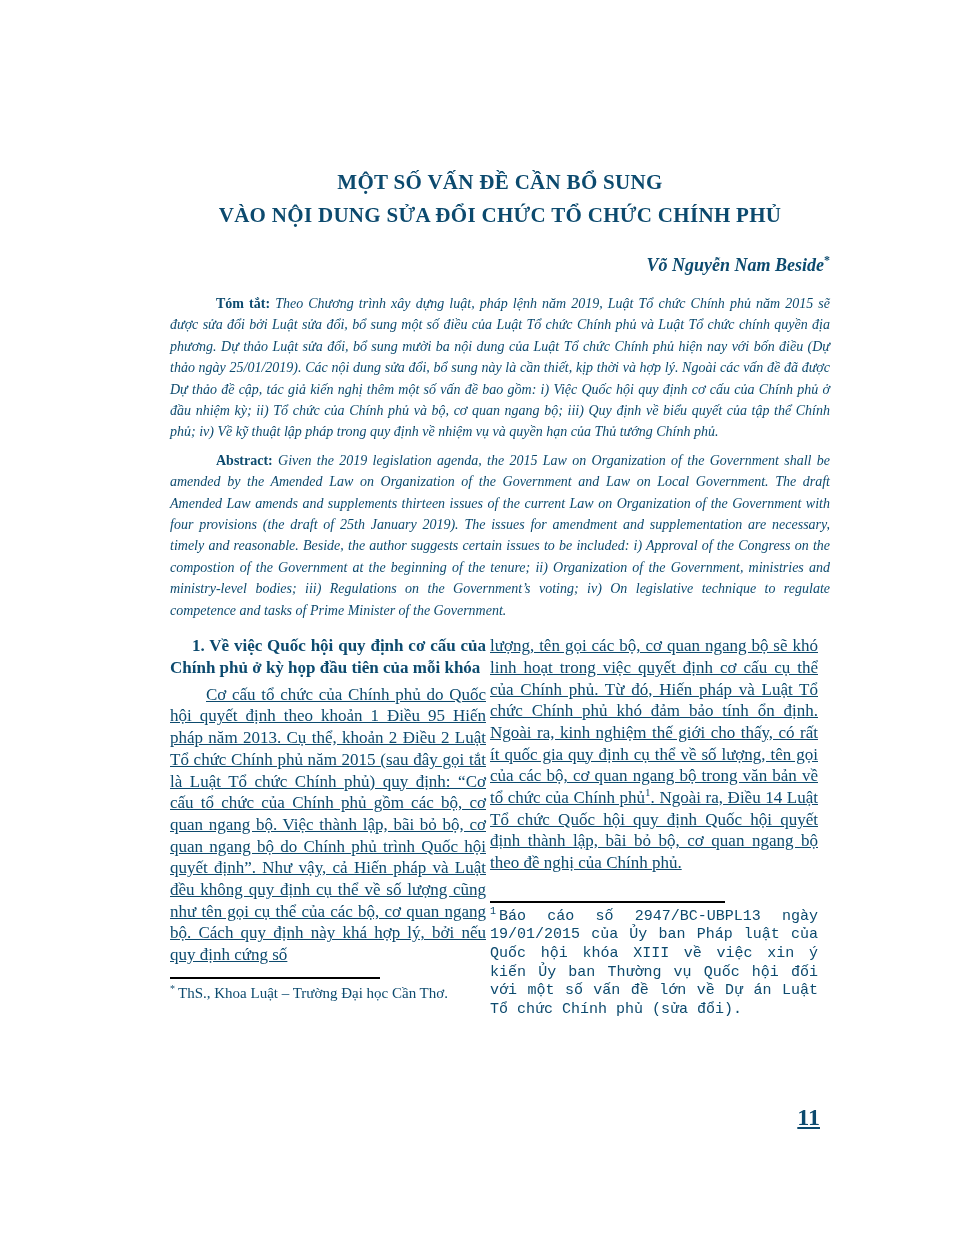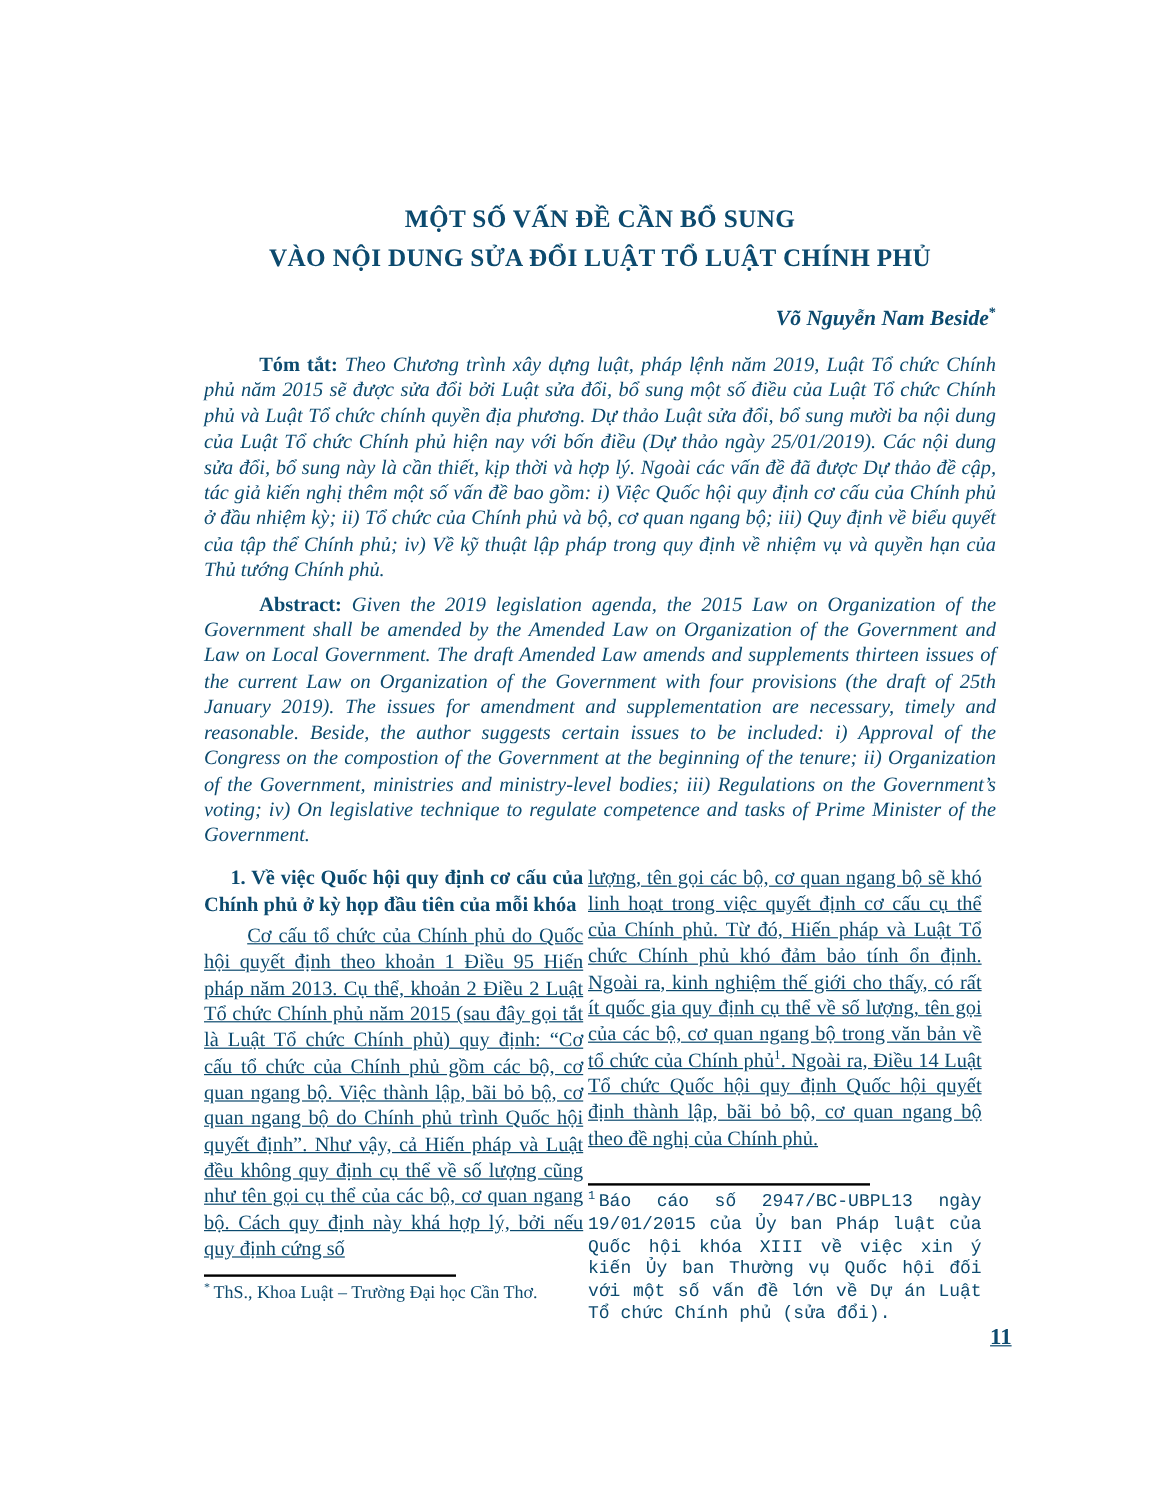"VÀO NỘI DUNG SỬA ĐỔI" div { text: LUẬT TỔ LUẬT -> CHỨC TỔ CHỨC }
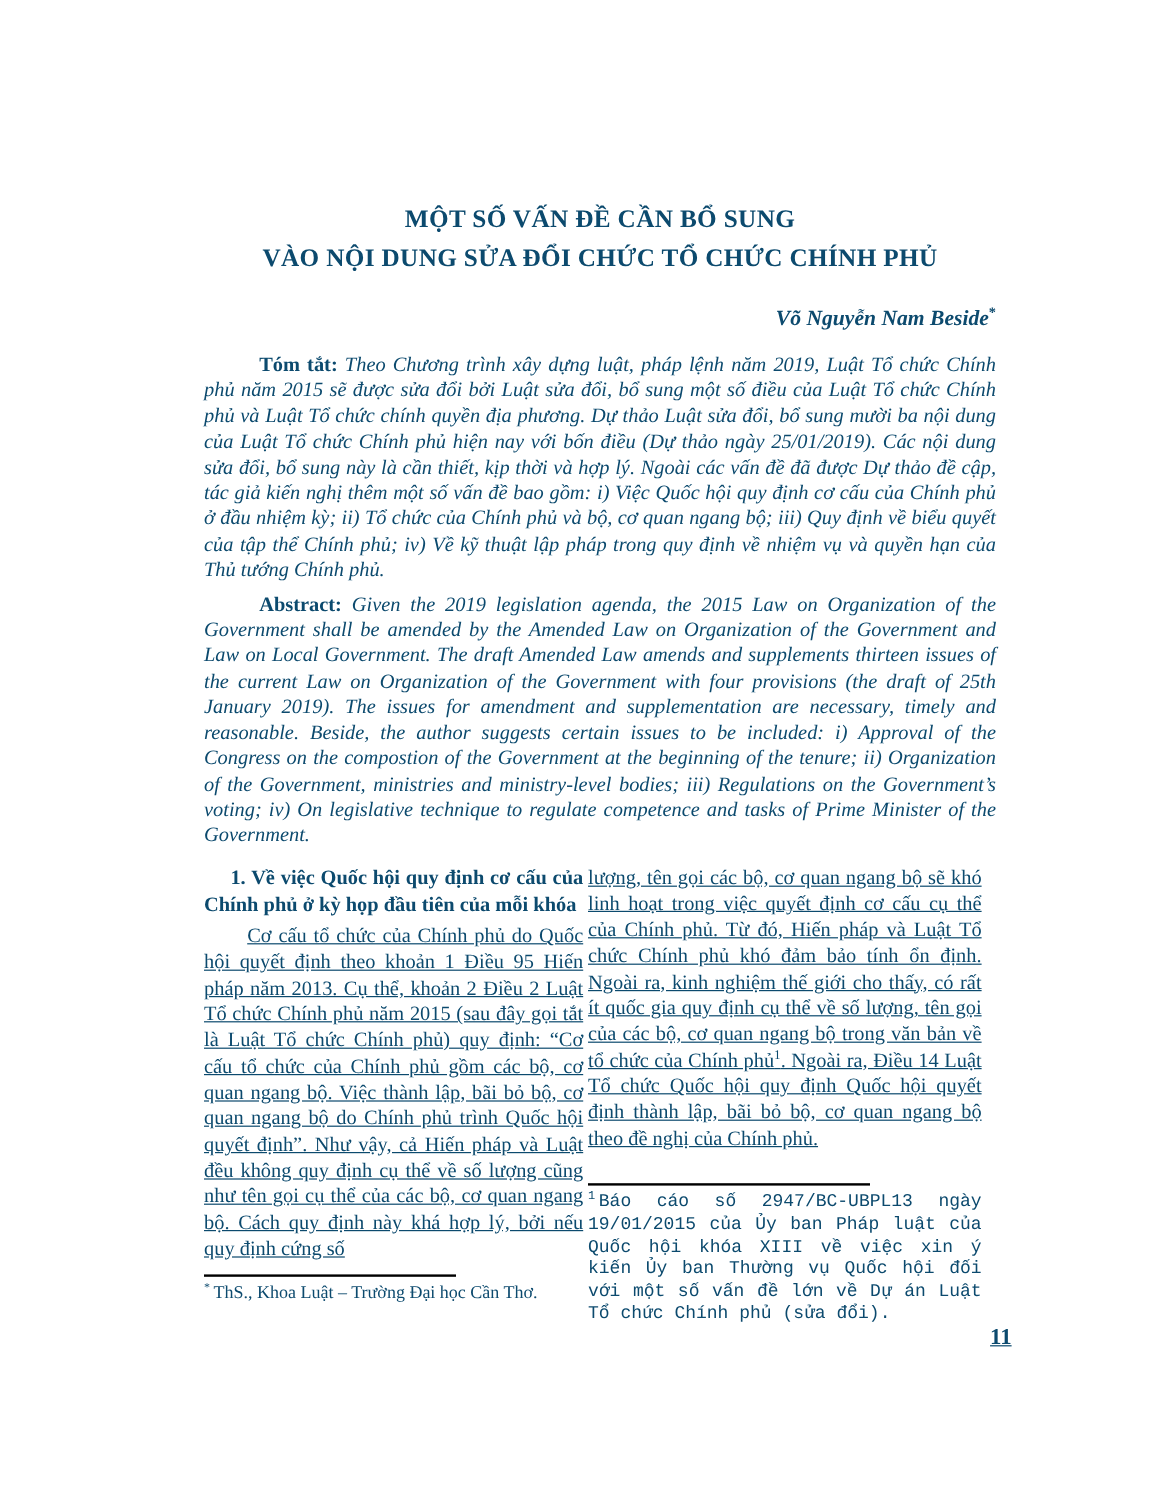"Tóm tắt: Theo Chương trình" .abstract { font-size: 17px -> 14px }
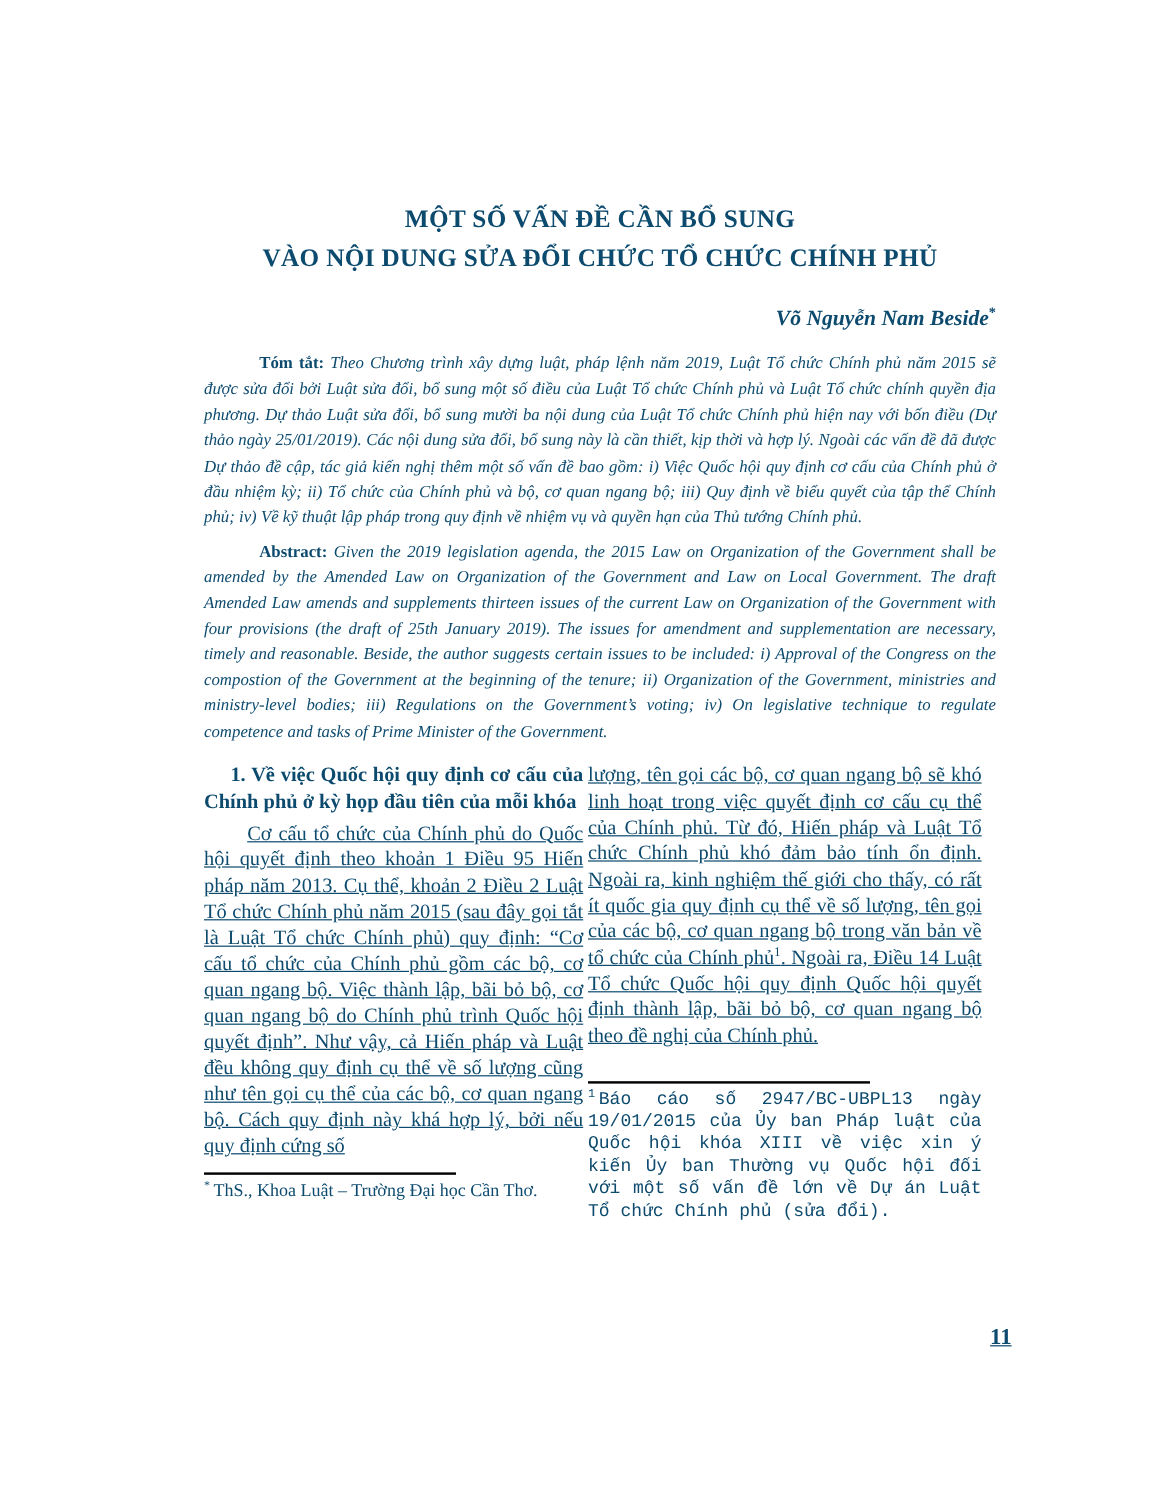"11" .page-number { font-size: 19px -> 24px; right: 126px -> 149px }
